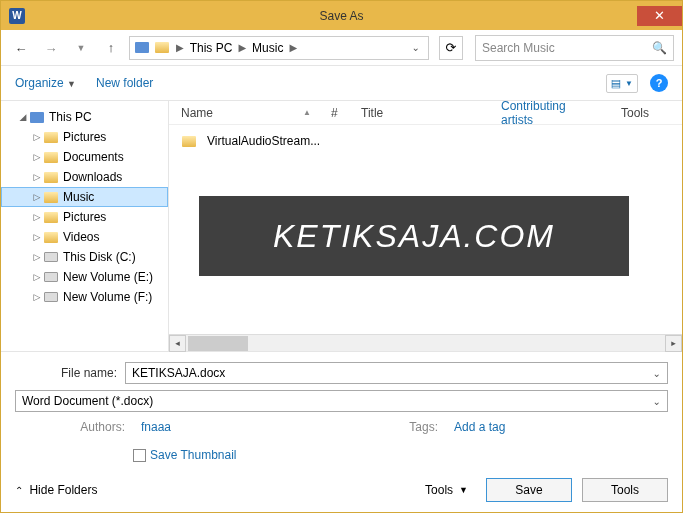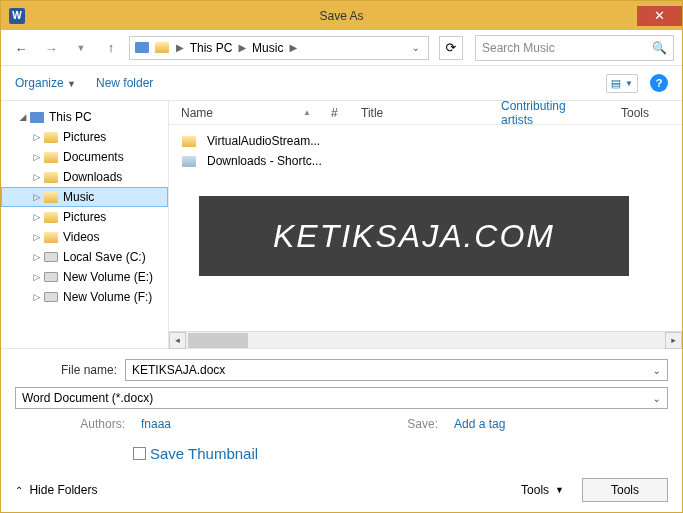"Downloads - Shortc..." div.file-row { html: <div> <span> <span></span> </span> <span>Downloads - Shortc...</span> </div> -> none }
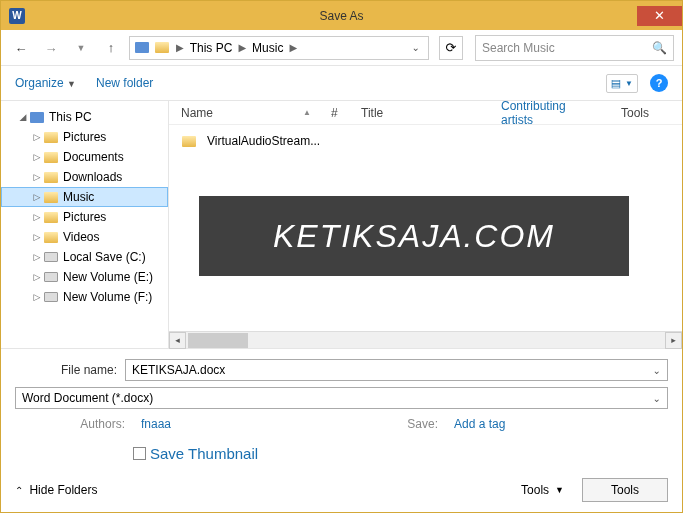"Local Save (C:)" span { text: Local Save -> This Disk }
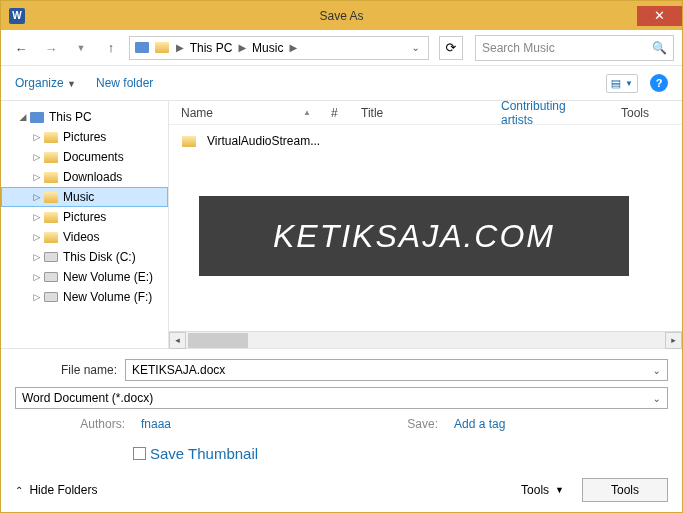"Save:" span.meta-label { text: Save -> Tags }
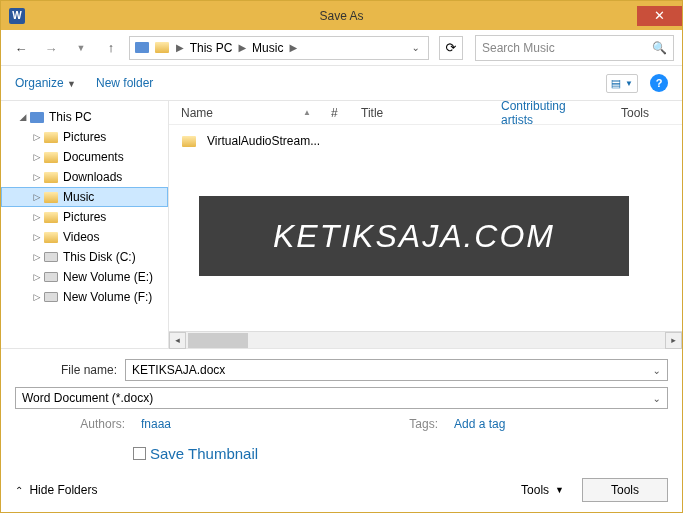"Save Thumbnail" .thumb-label { font-size: 15px -> 12px }
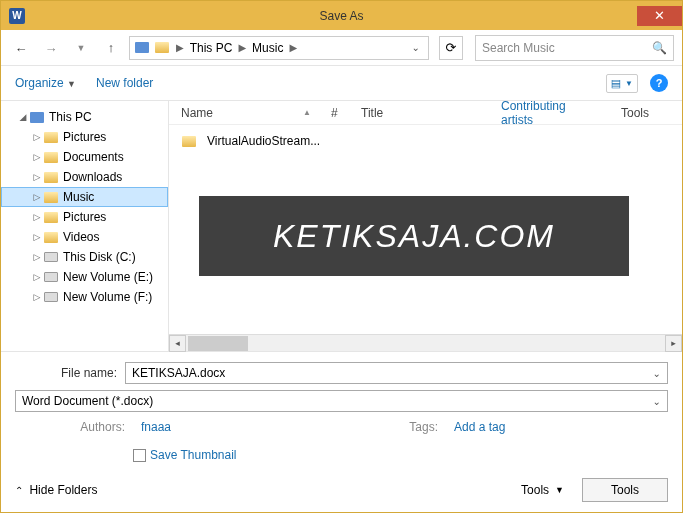"Save" div.btn { html: none -> <div>Save</div> }
